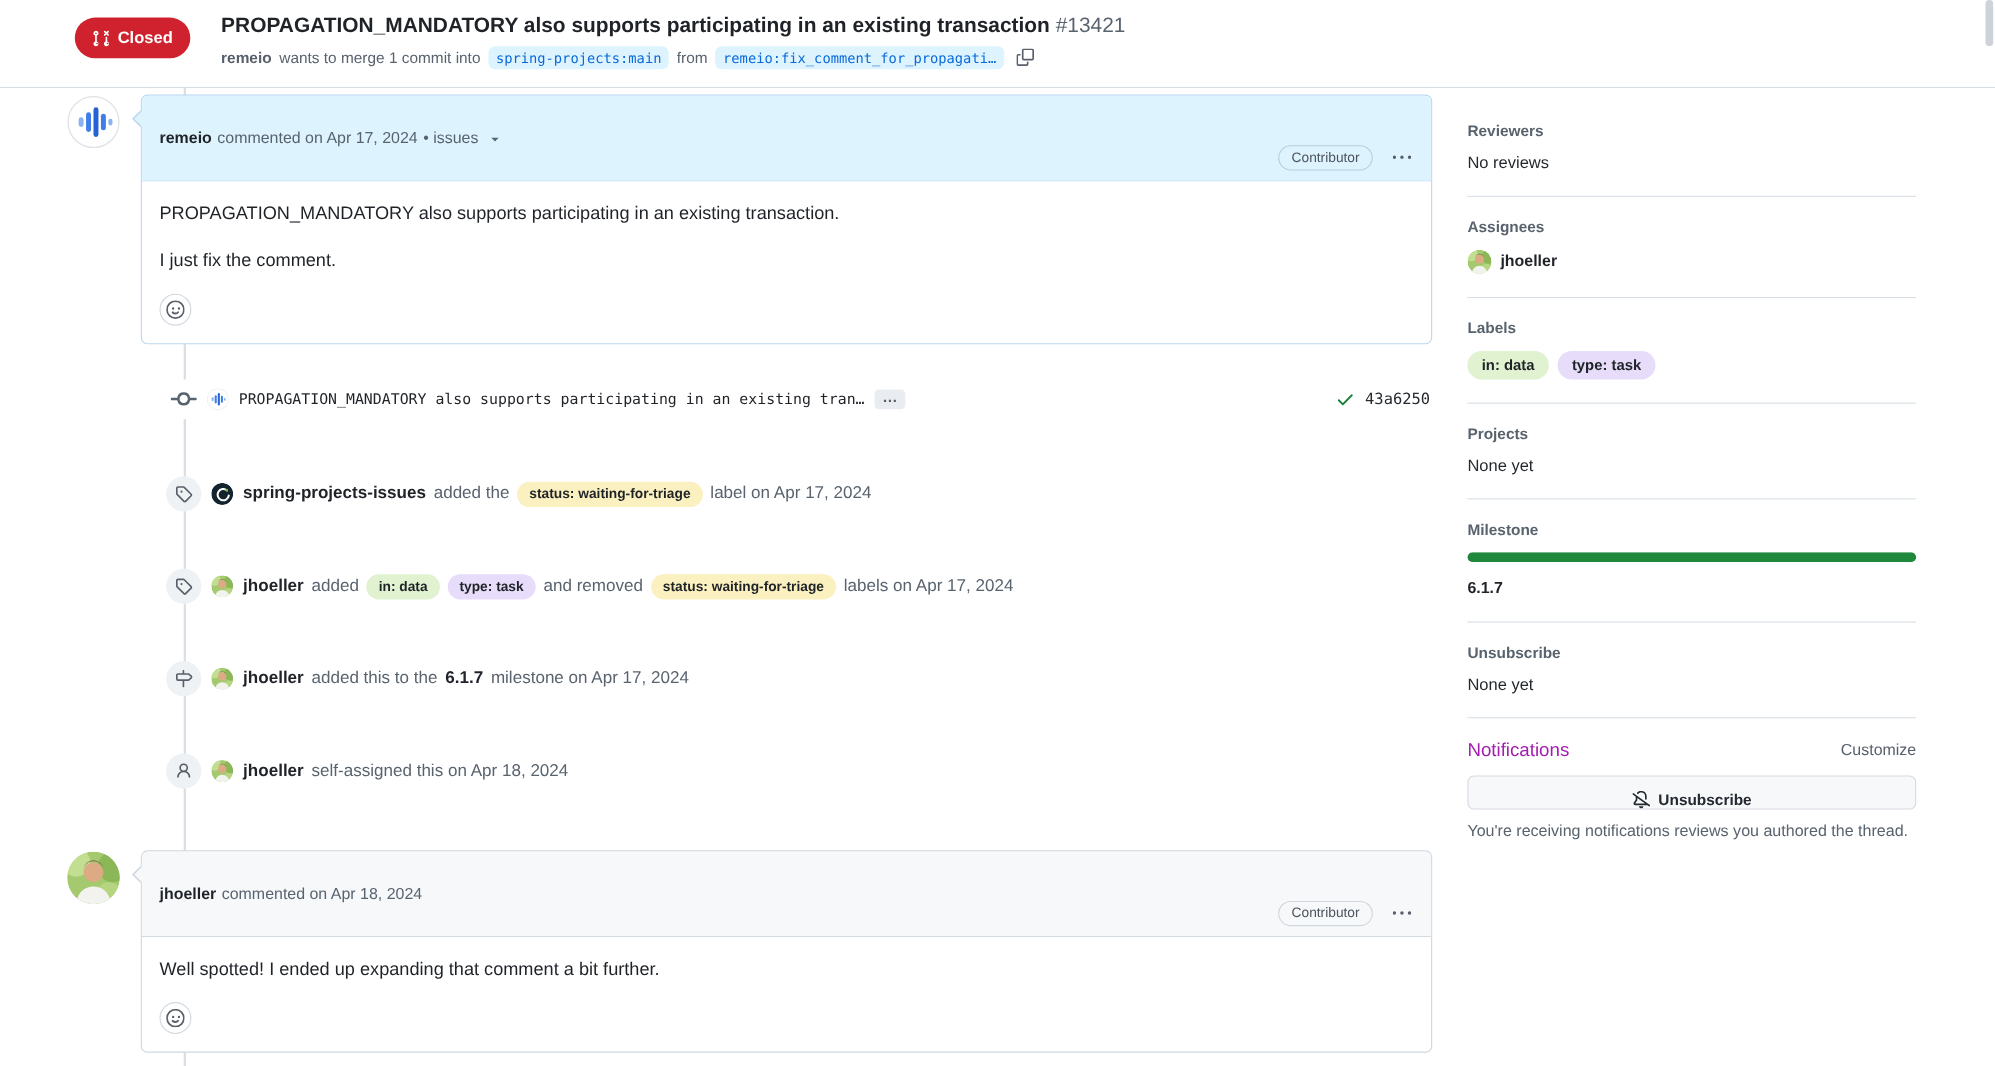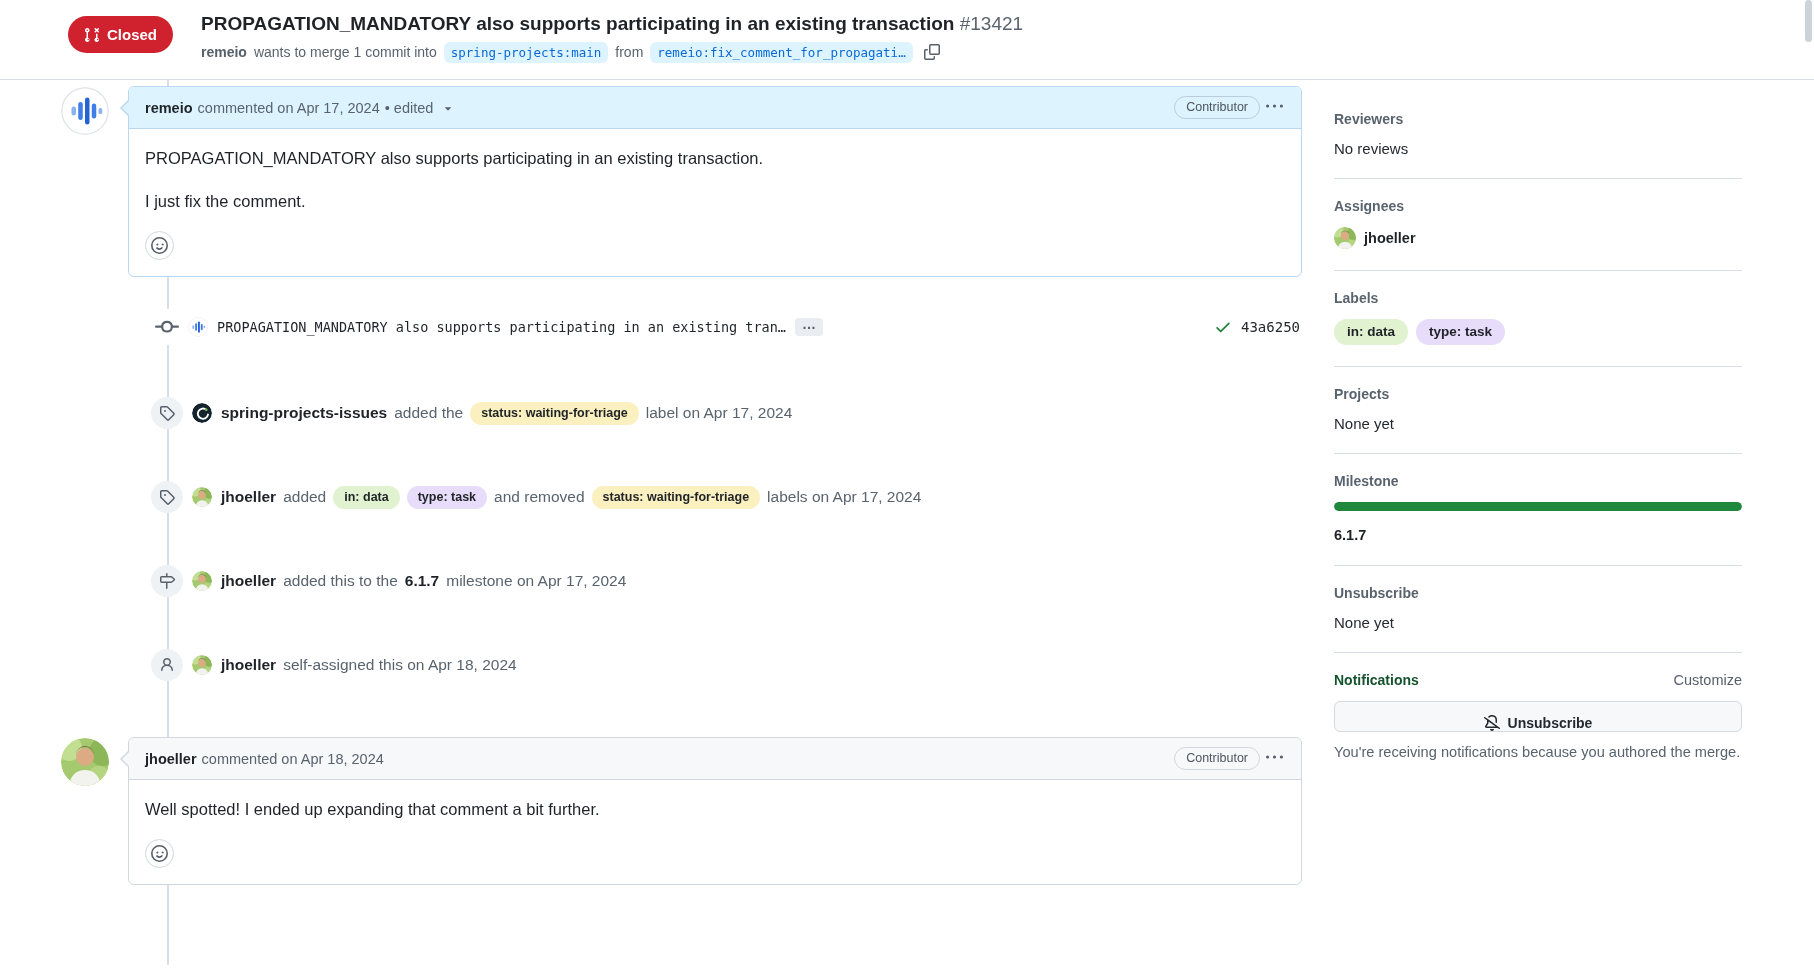"• edited" span { text: edited -> issues }
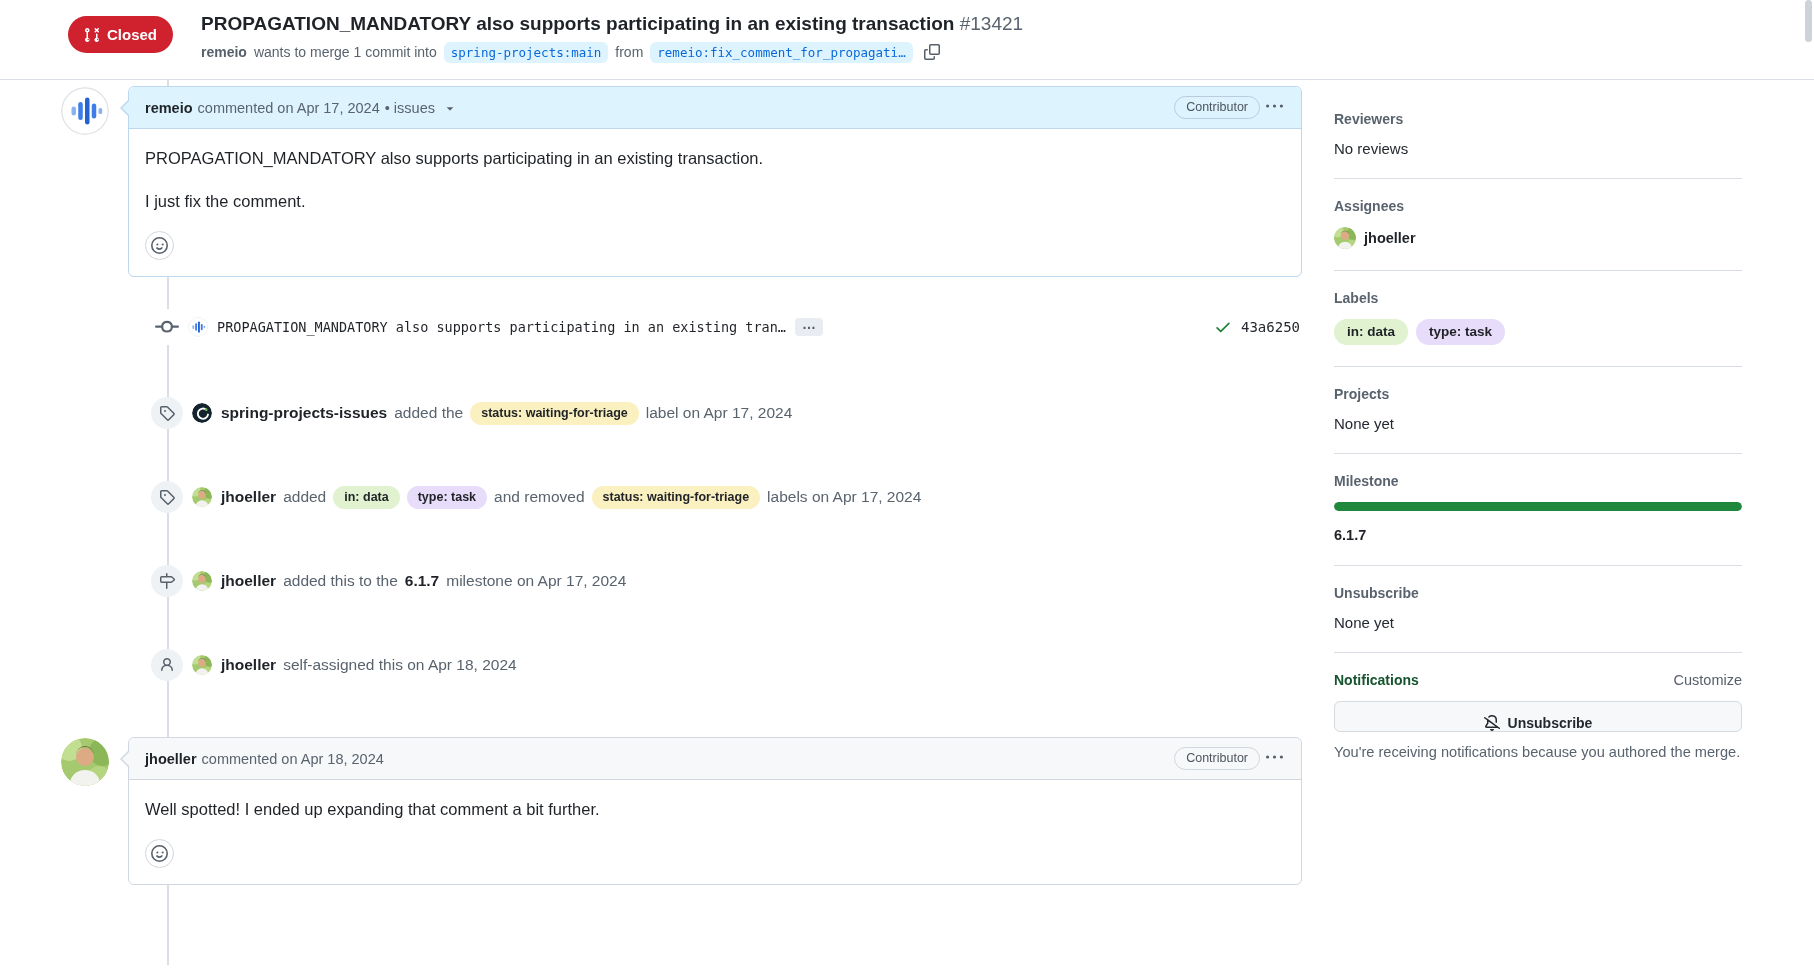"Contributor" .header-right { align-items: flex-start -> center; gap: 4px -> 16px; margin-top: none -> 36px }
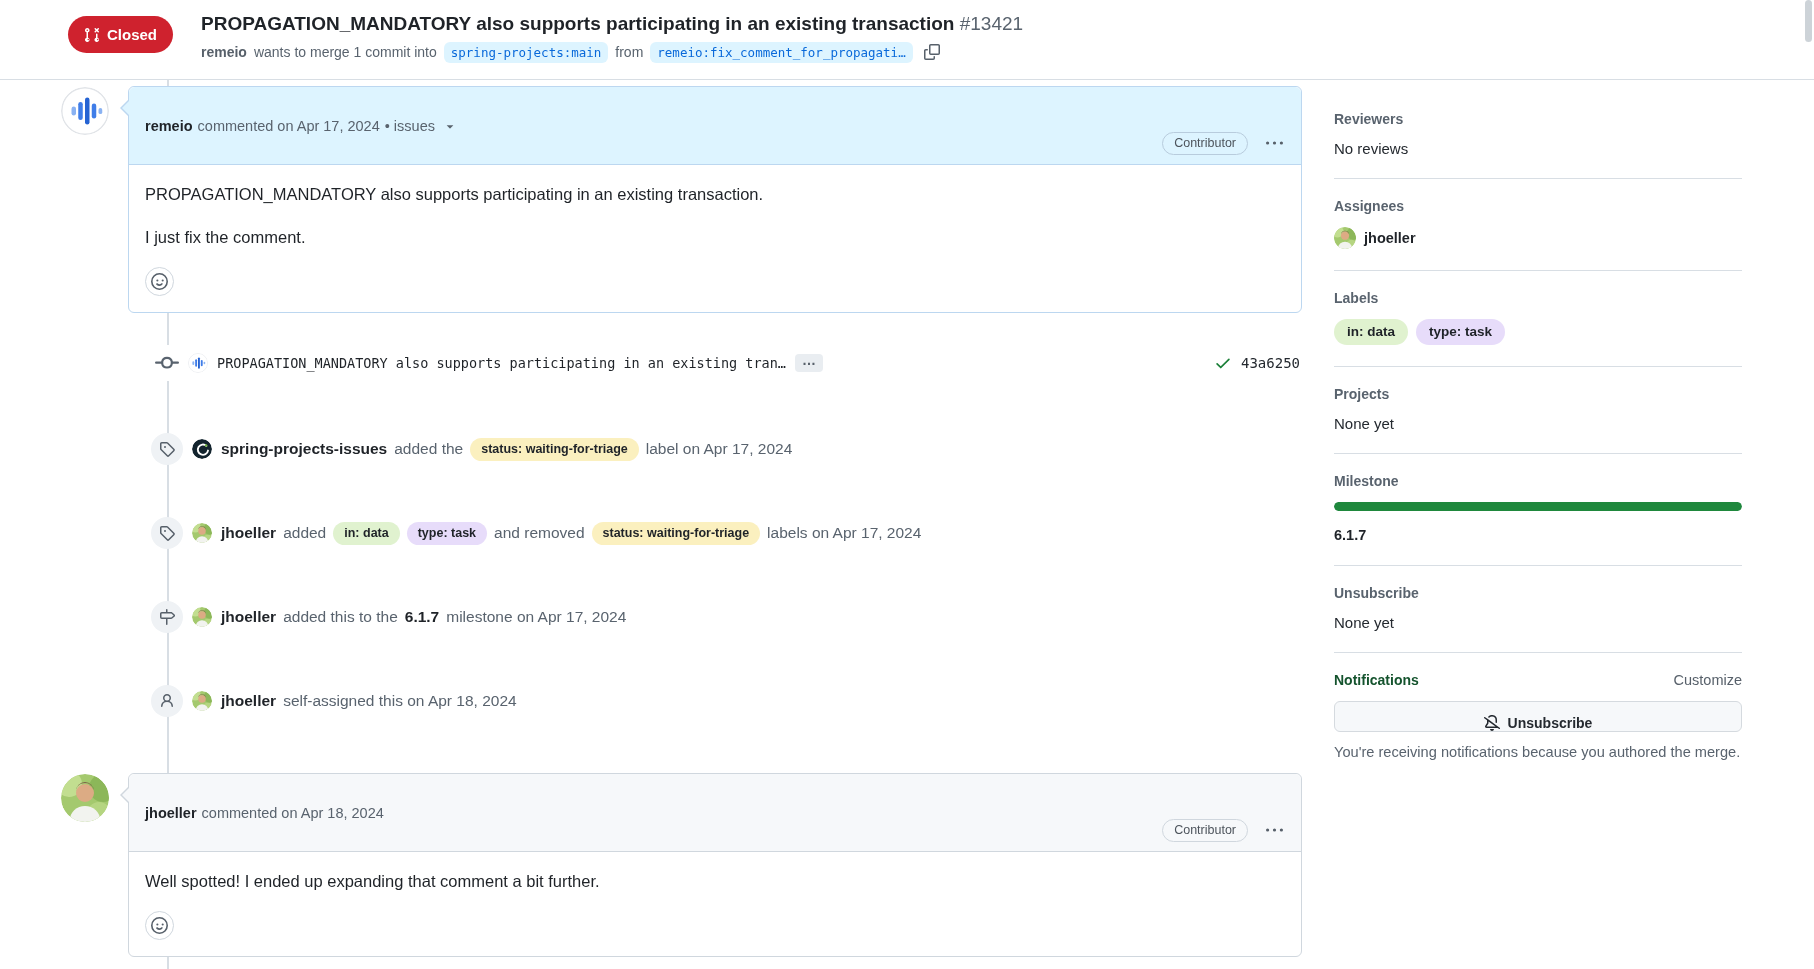"Notifications" .notif-title { color: #14532d -> #a21caf; font-size: 14px -> 17px; font-weight: 700 -> 400 }
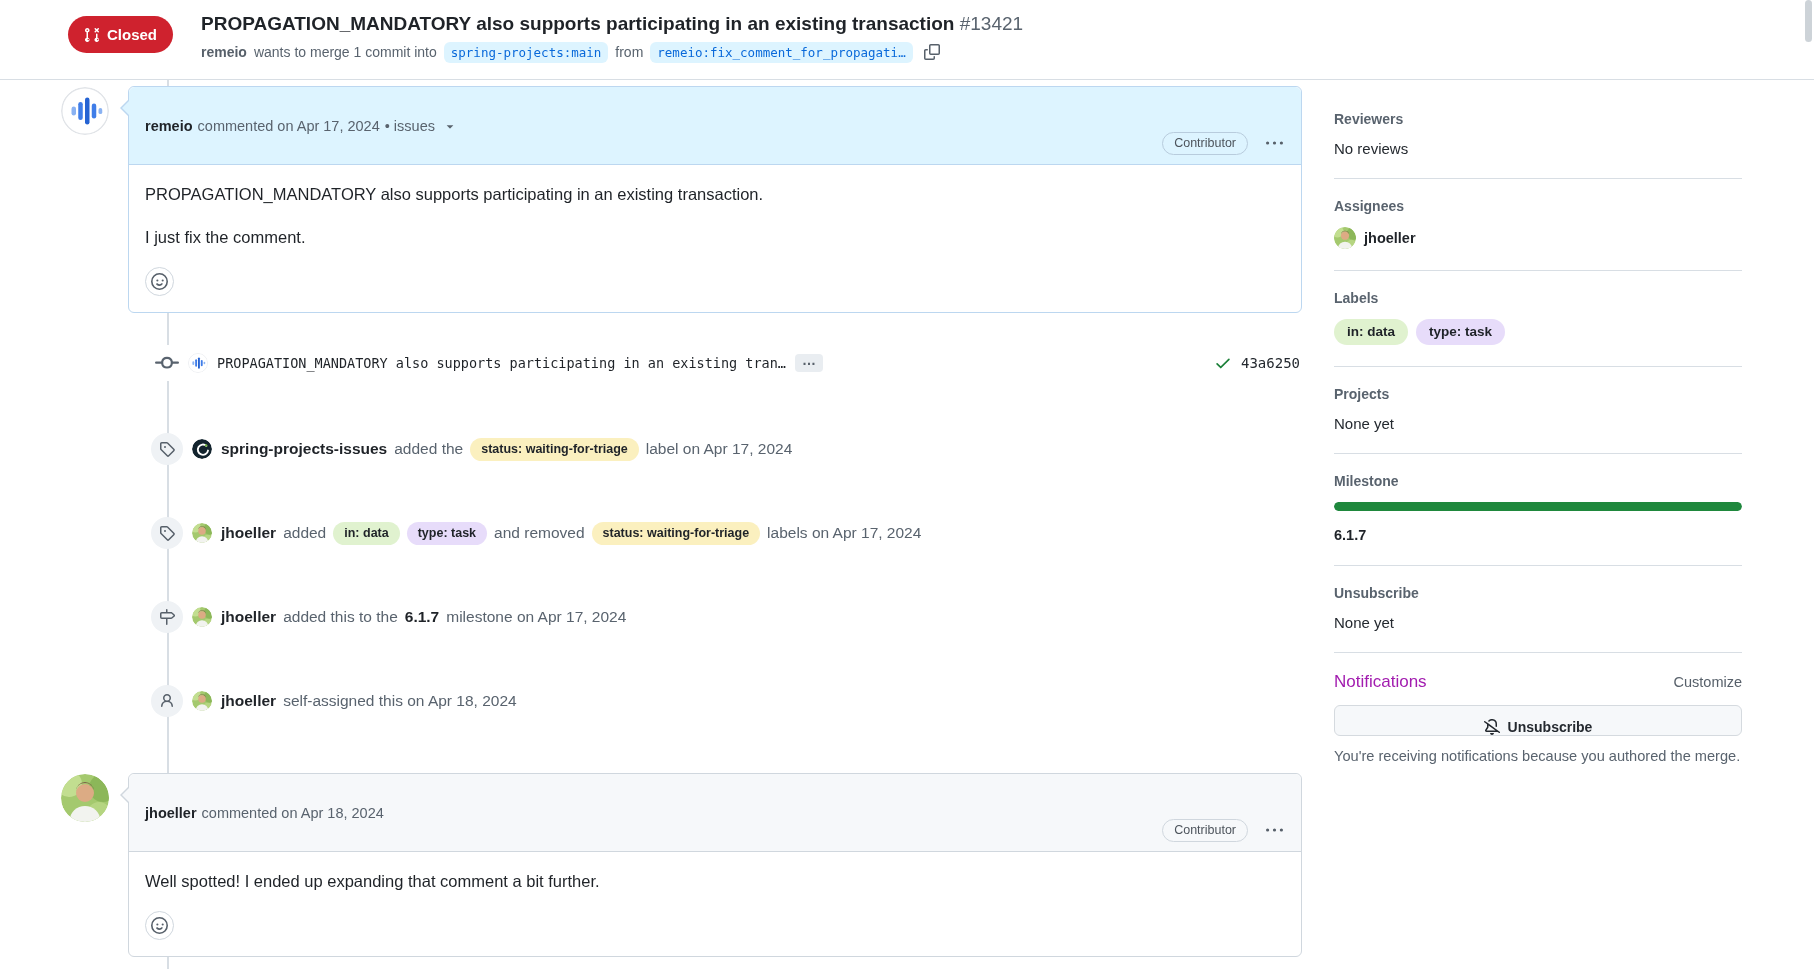"You're receiving notifications because" div.notif-caption { text: because you authored the merge -> reviews you authored the thread }
